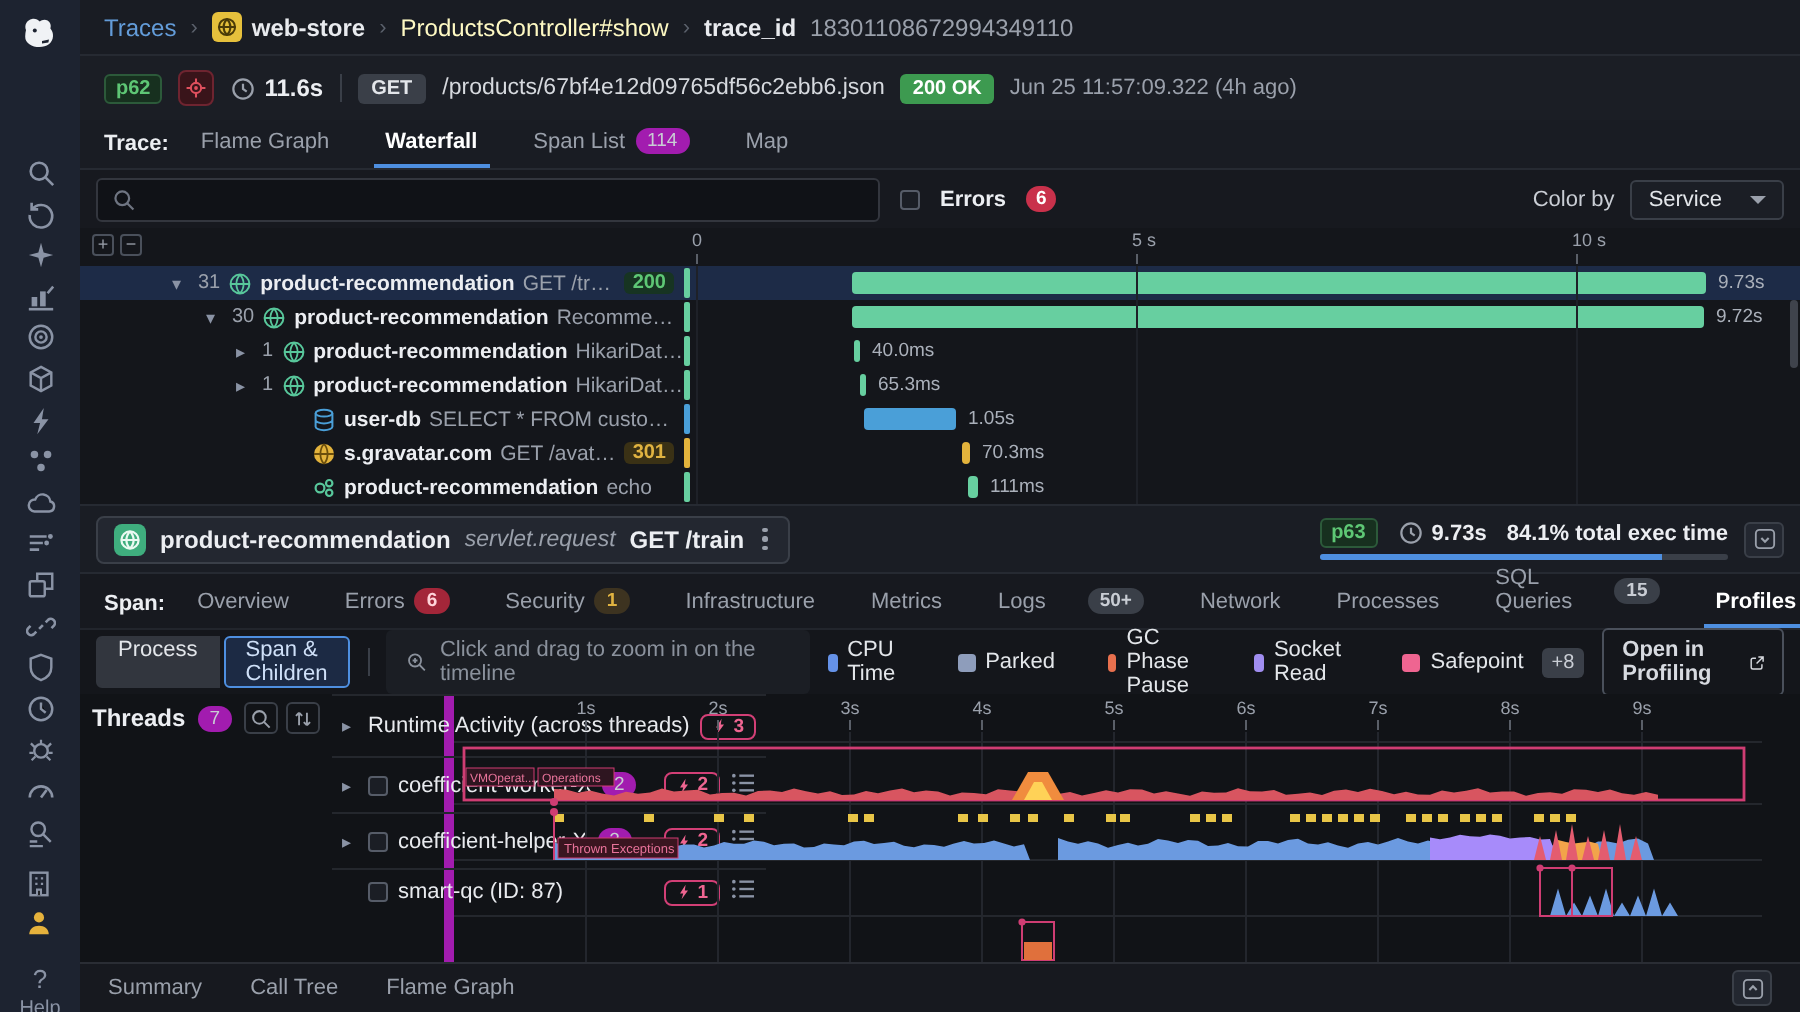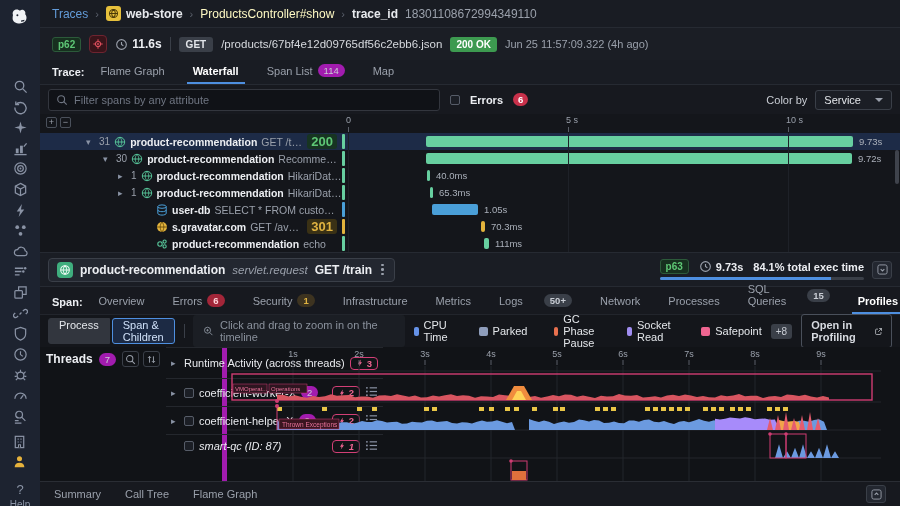"Filter spans by any attribute" input { html: <input> -> none }
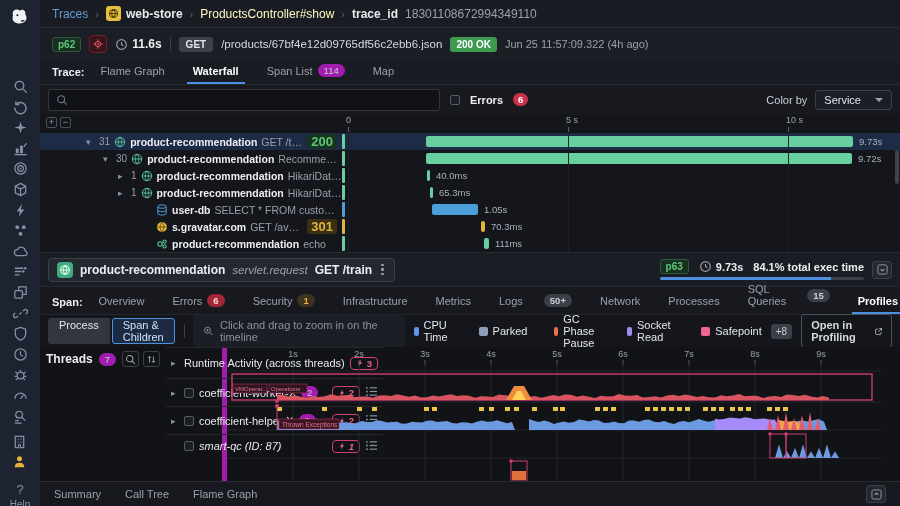"200" .wf-status { font-size: 13px -> 10px }
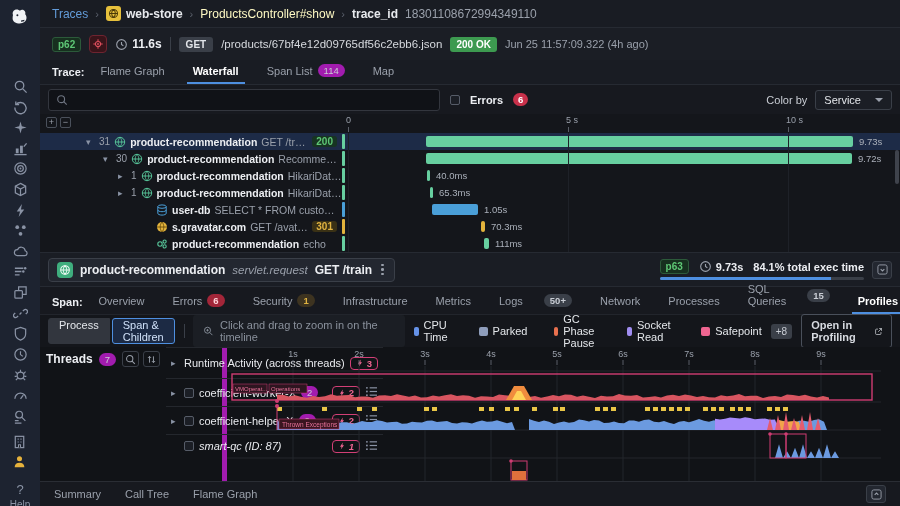"smart-qc (ID: 87)" div.th-row { font-style: italic -> none }
